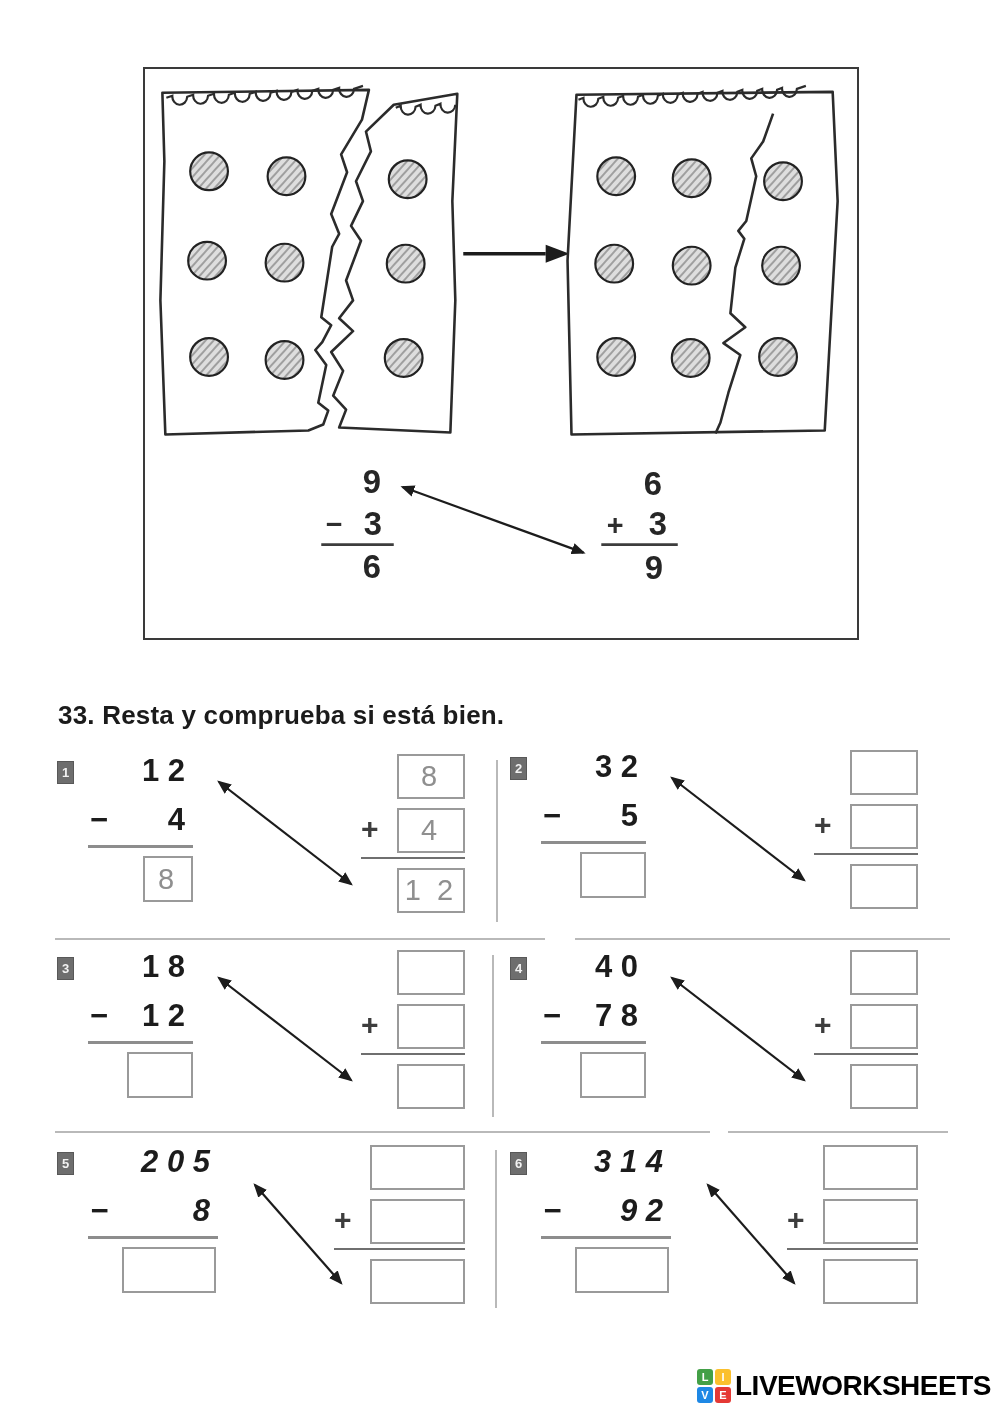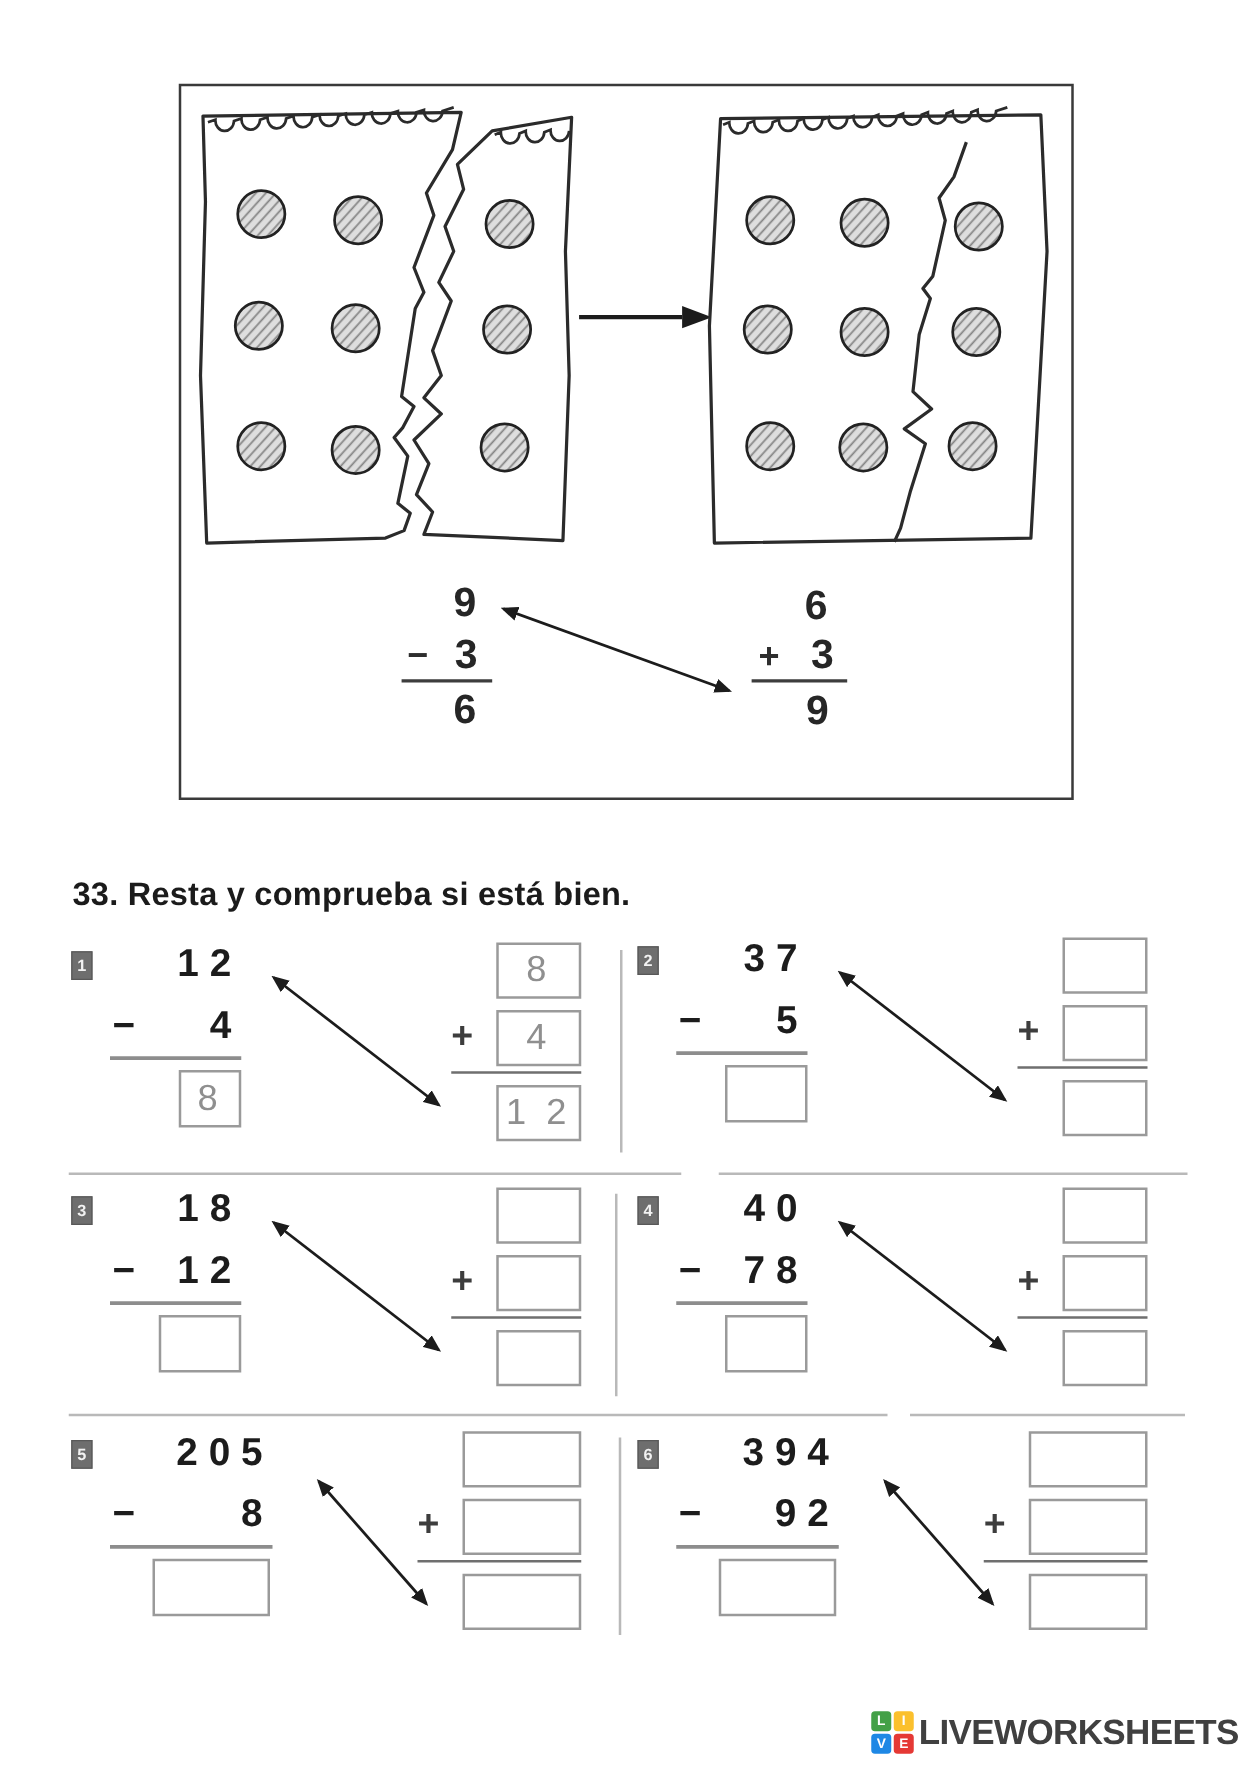"3 7" div.minuend { text: 7 -> 2 }
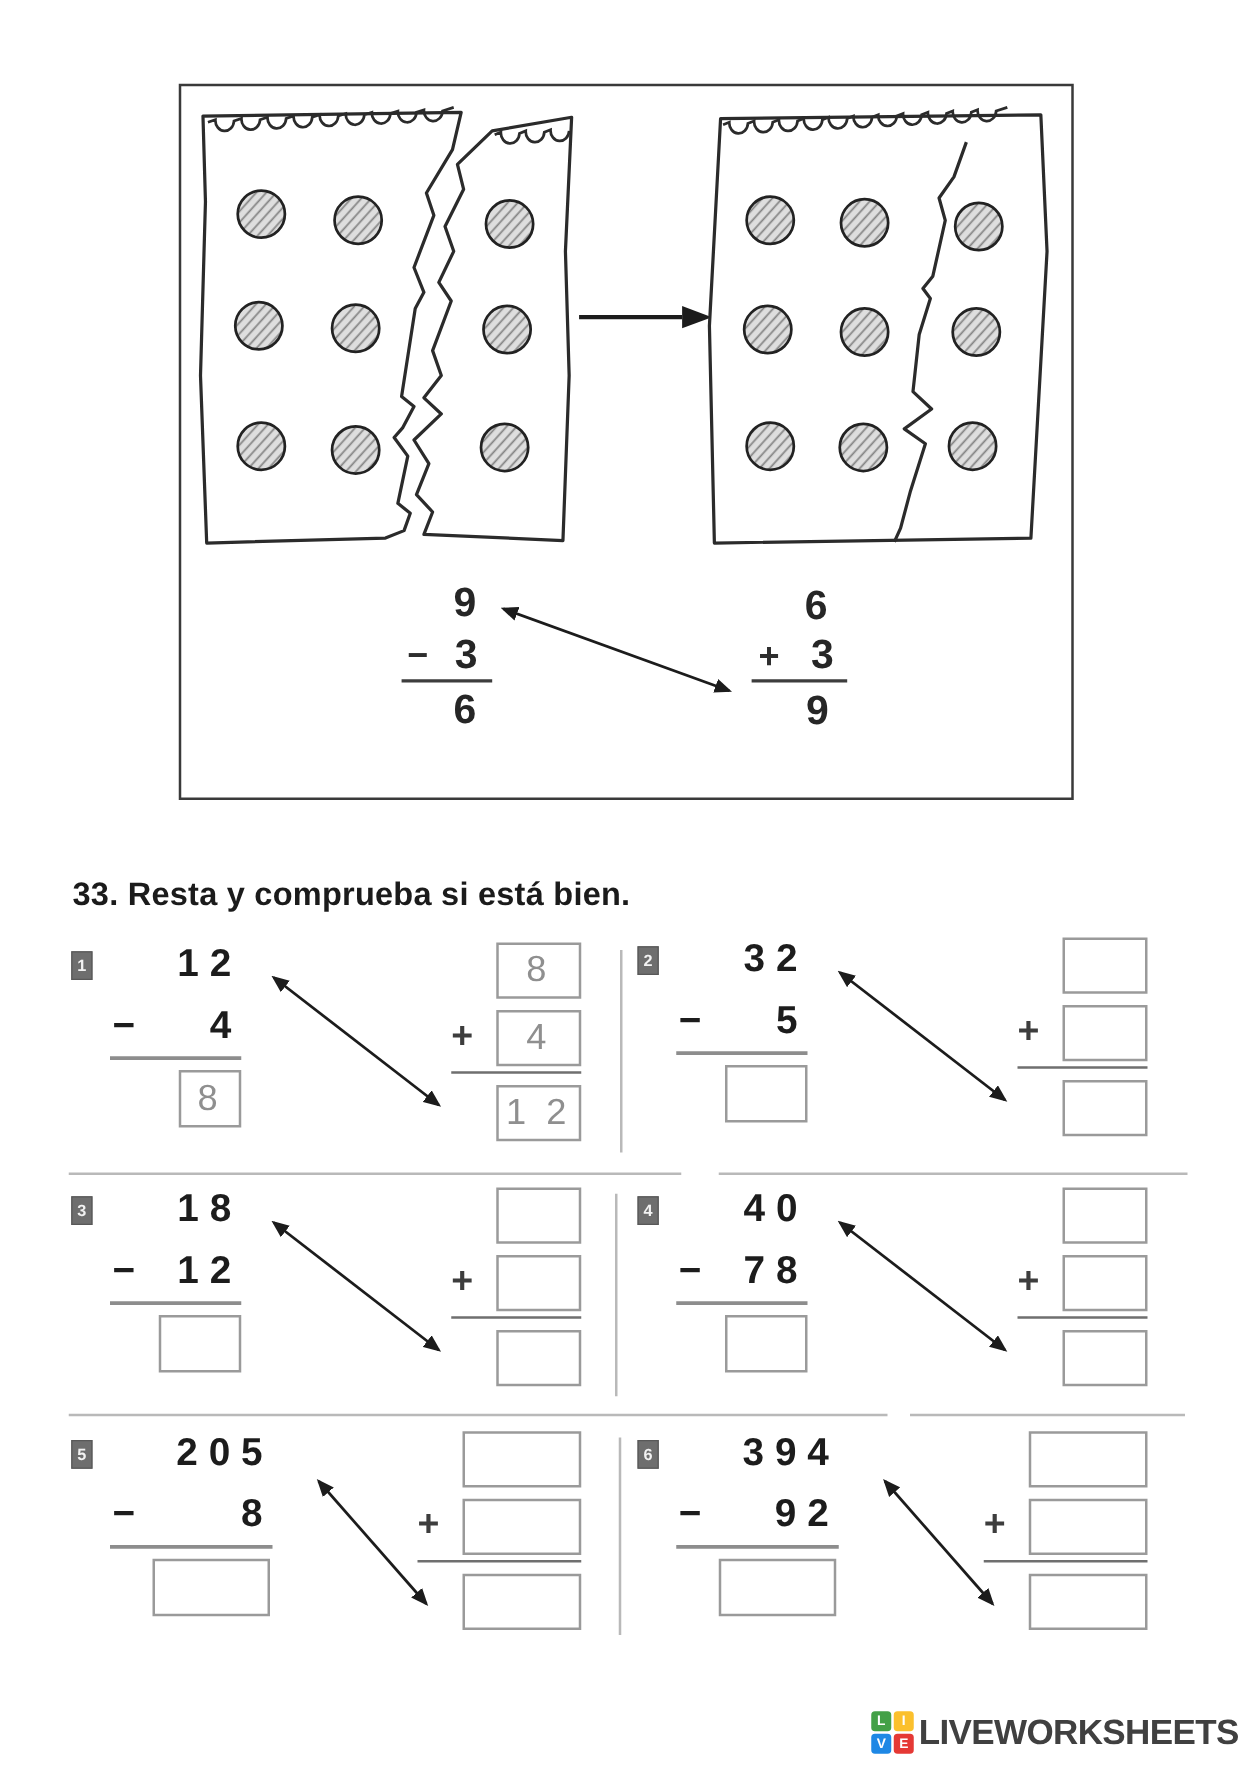"2 0 5" .wide .sub-block { font-style: none -> italic }
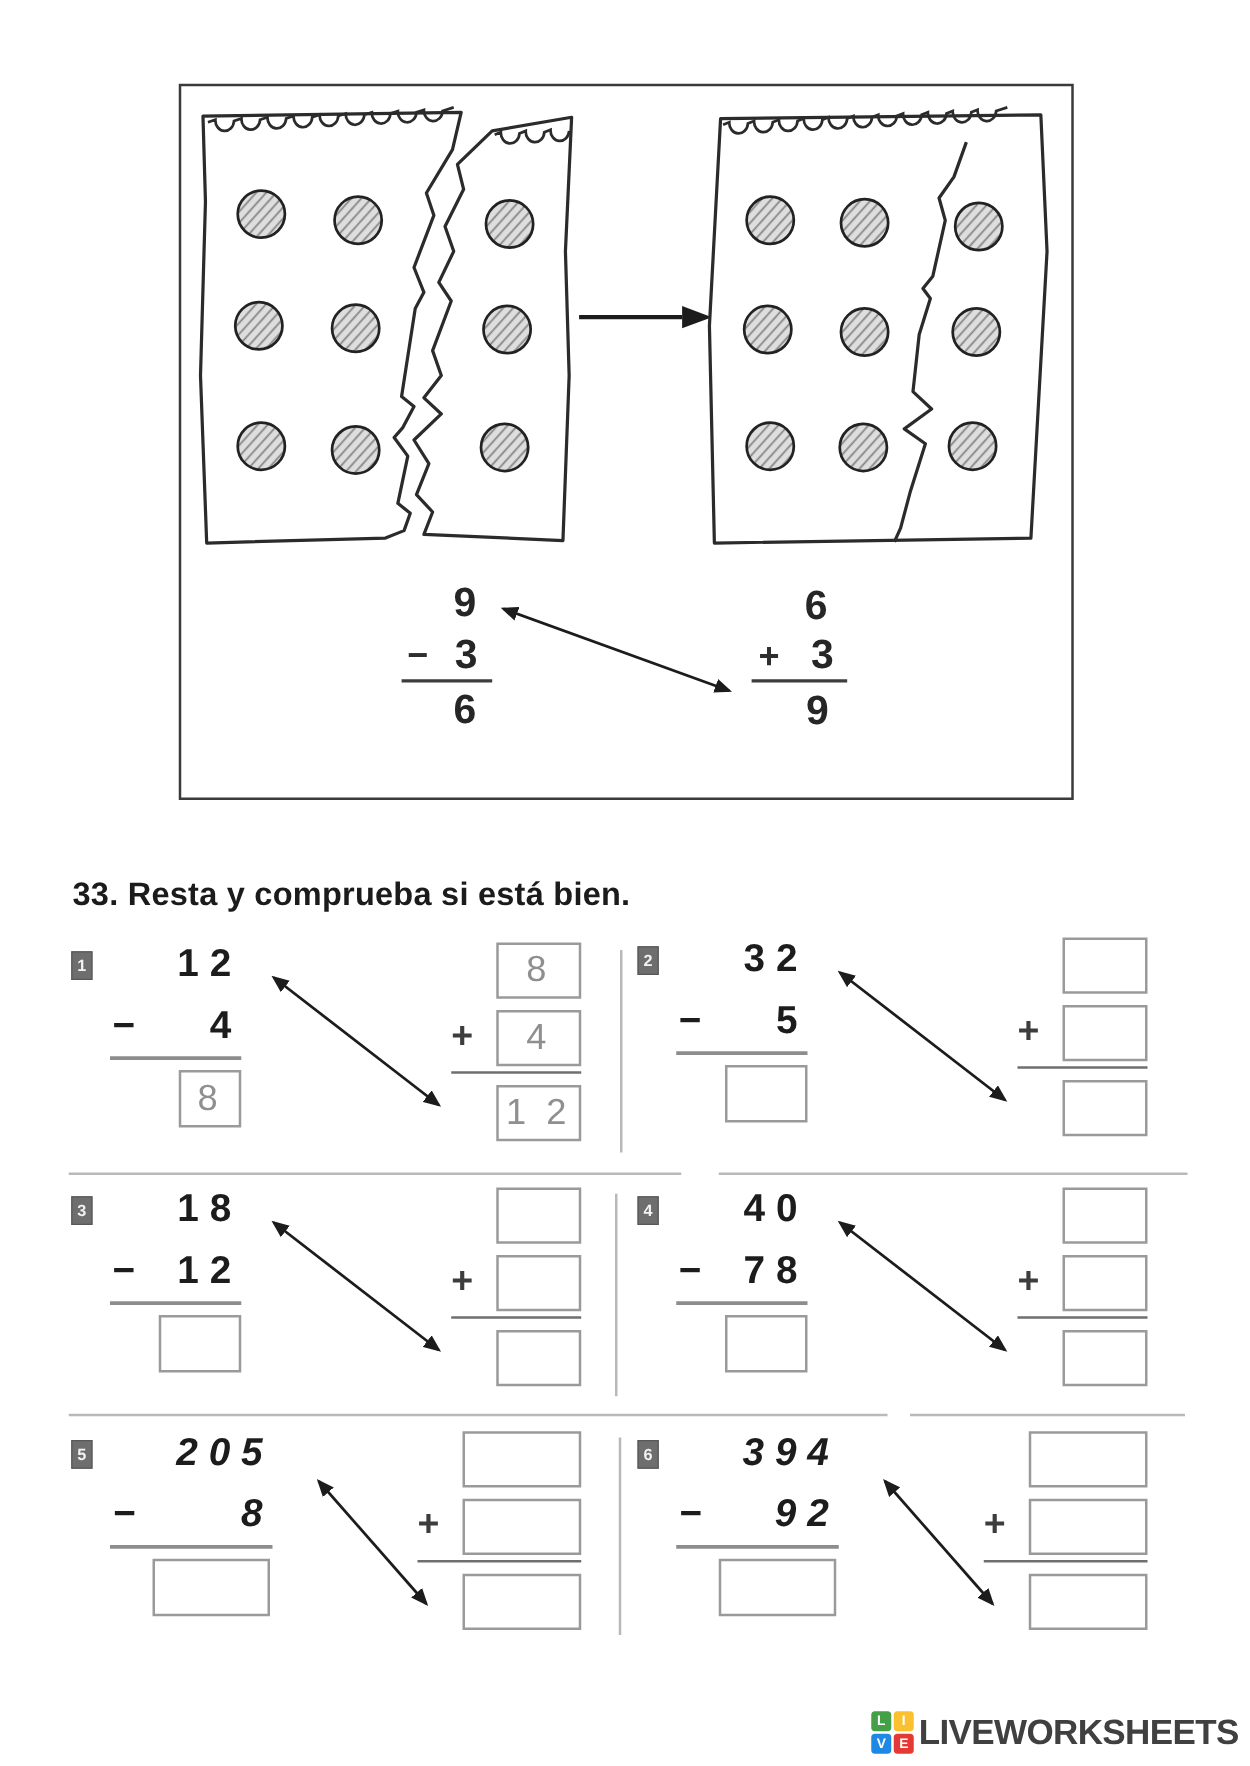"3 9 4" div.minuend { text: 9 -> 1 }
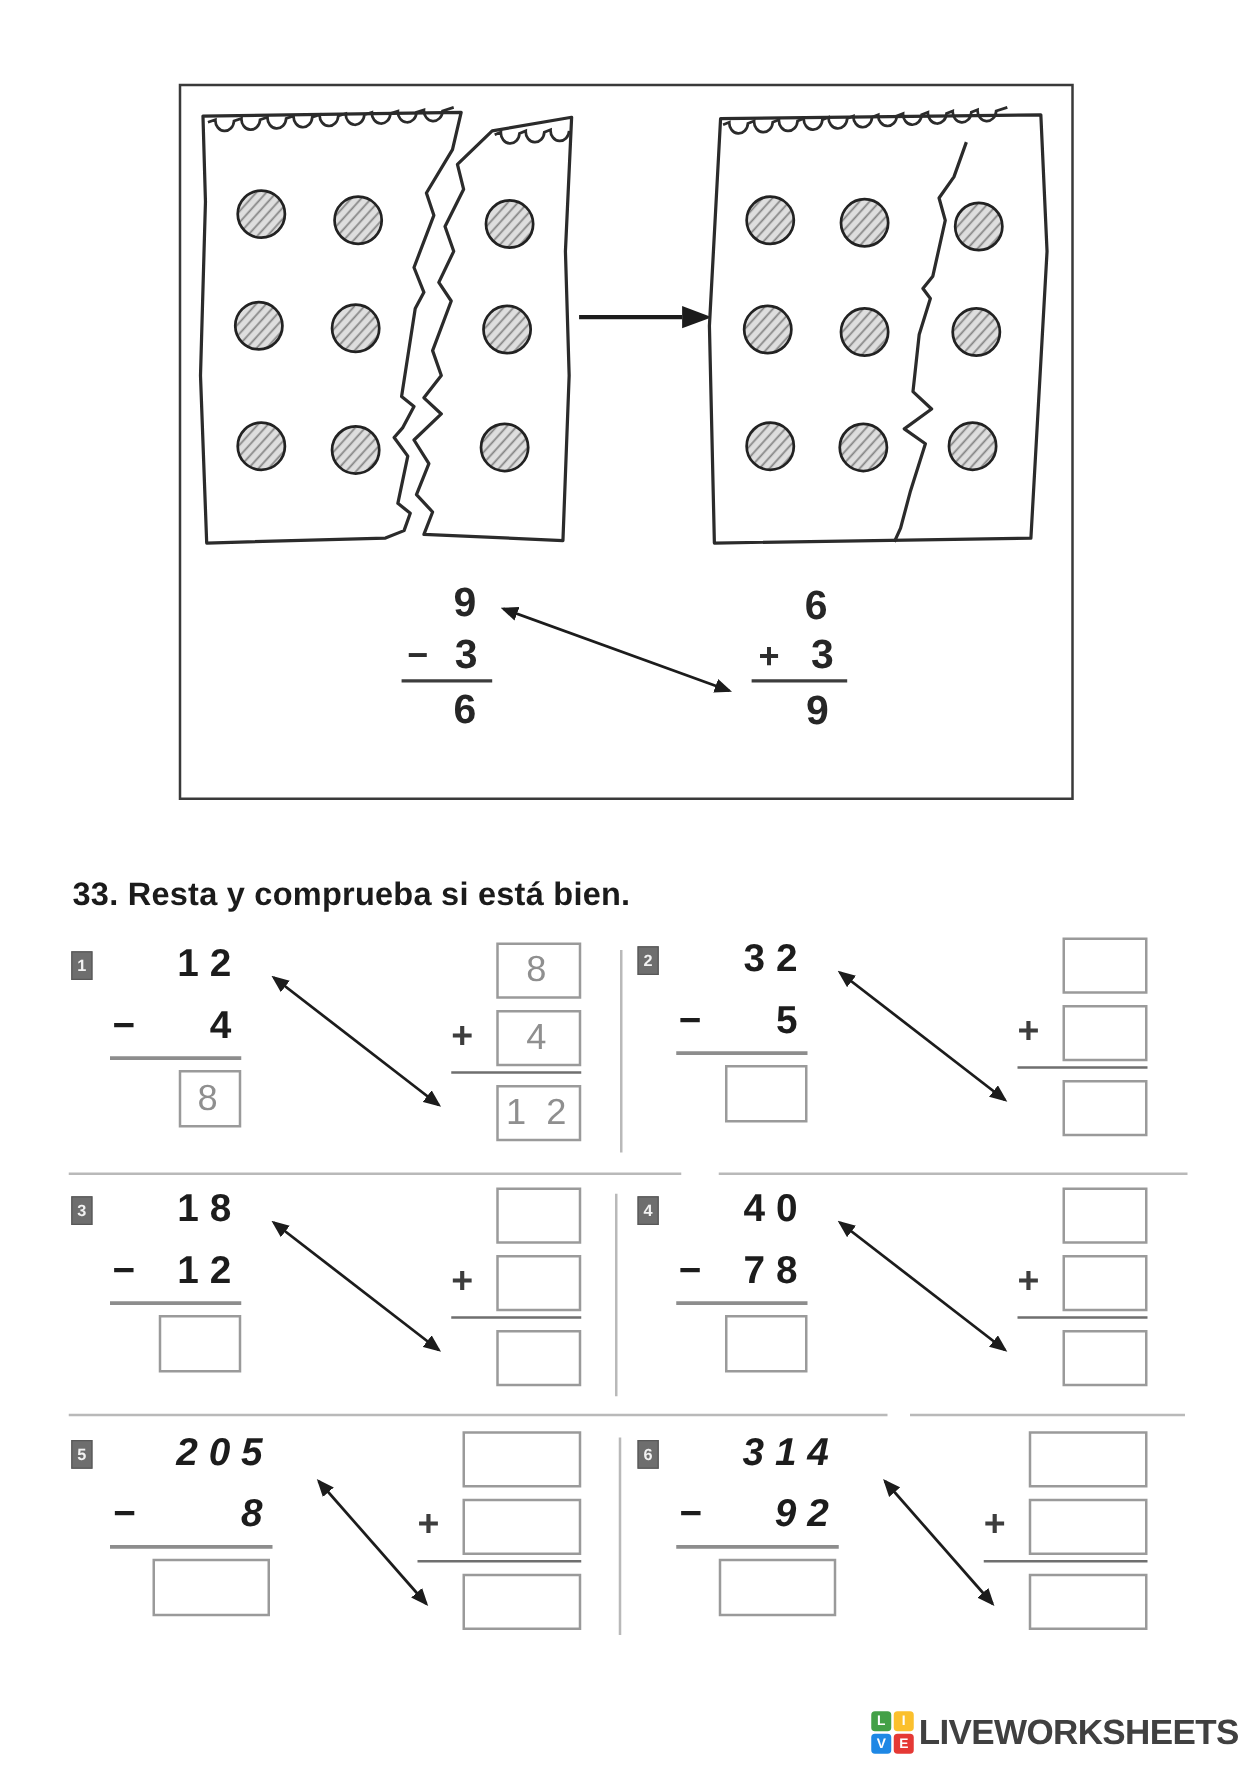"LIVEWORKSHEETS" span.brand { color: #404040 -> #000000 }
